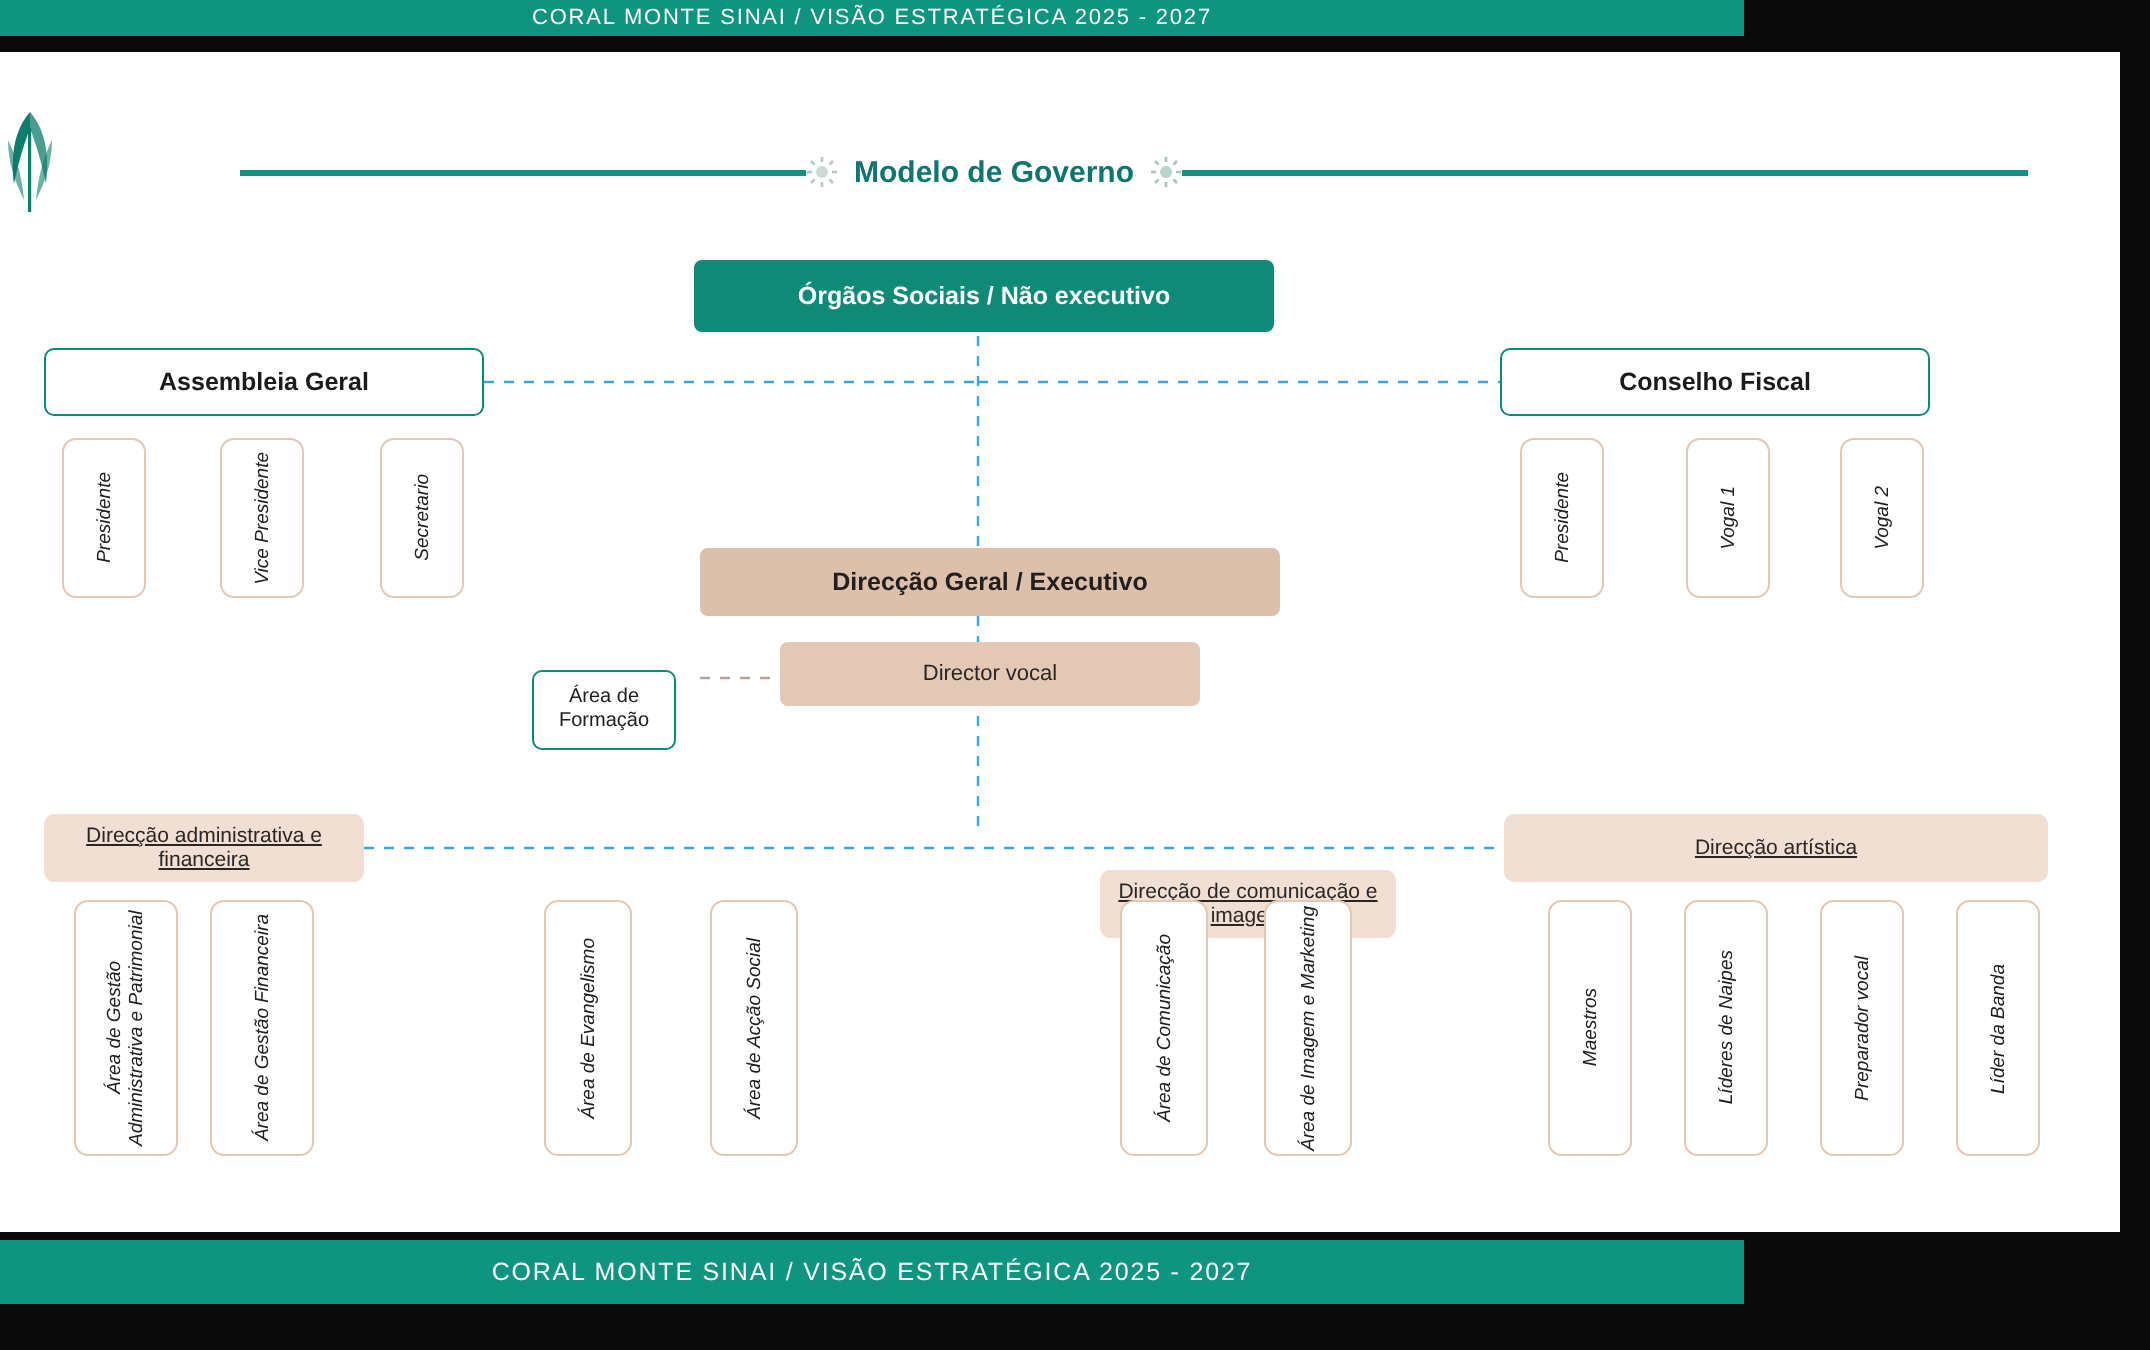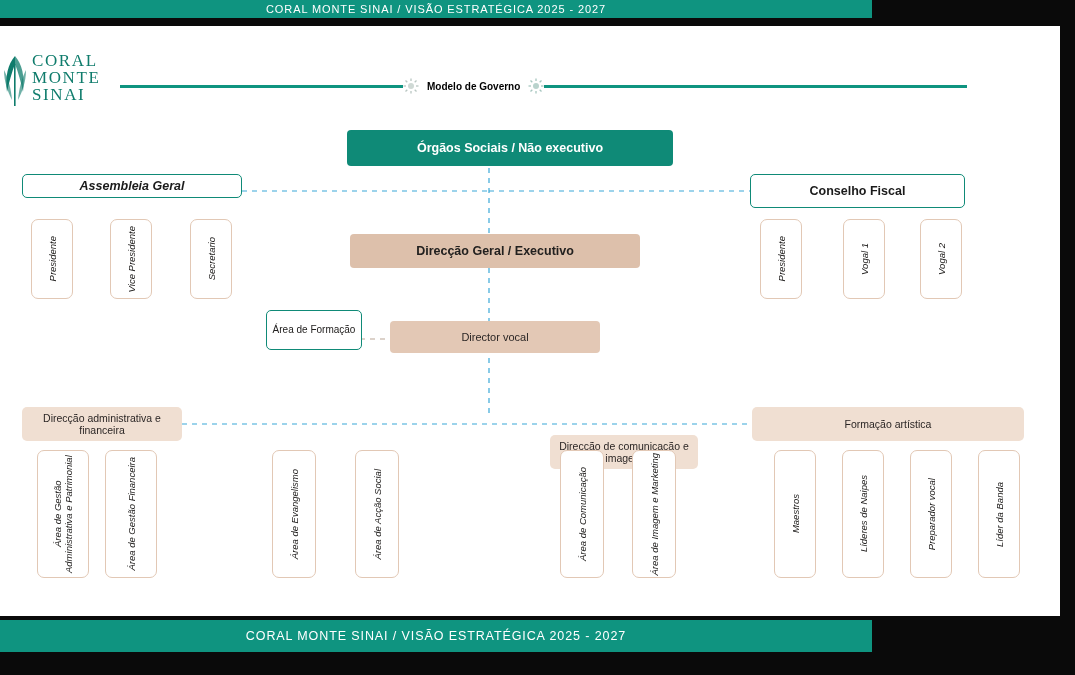"CORAL" div.logo-text { html: <div> <div>CORAL</div> <div>MONTE</div> <div>SINAI</div> </div> -> none }
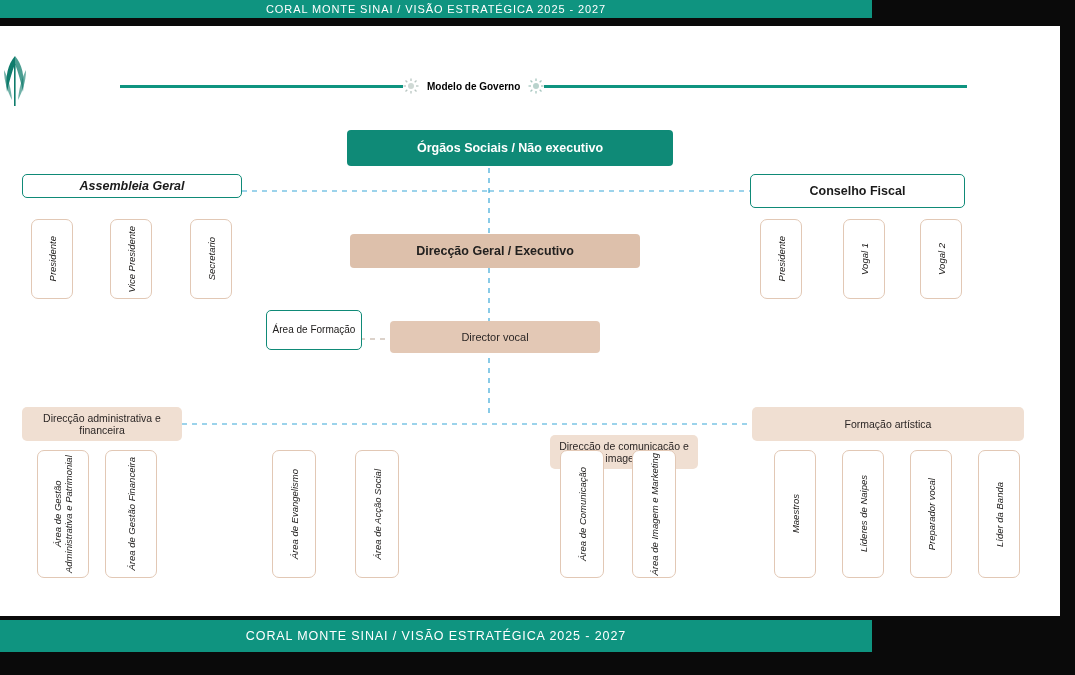"Modelo de Governo" .title-text { color: #000000 -> #0f766e; font-size: 10px -> 15px }
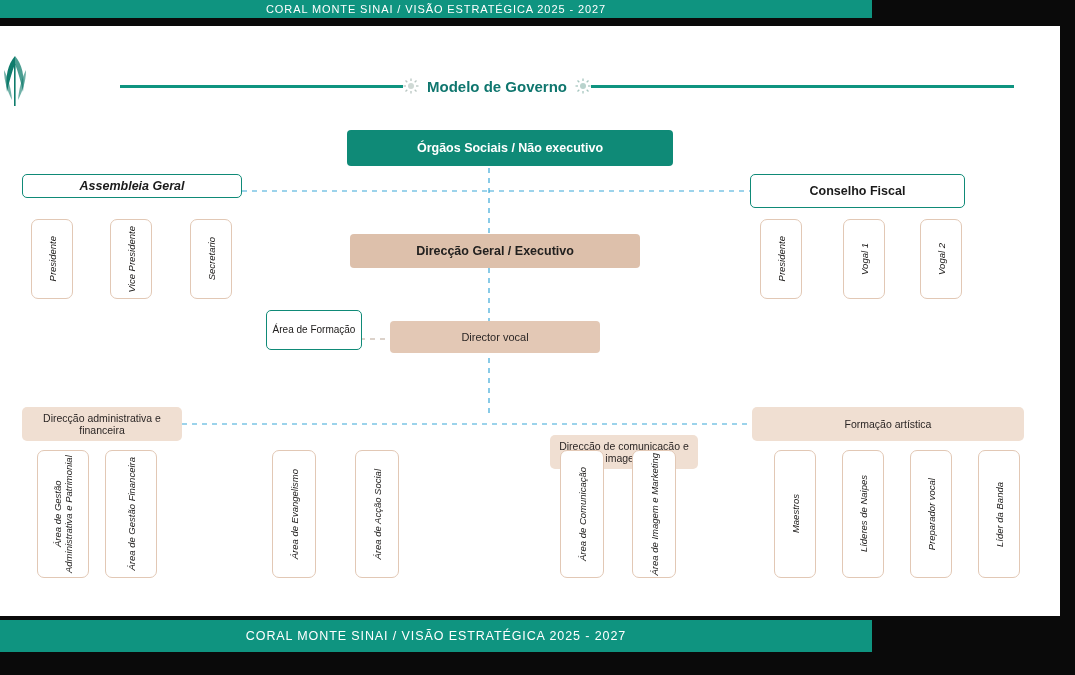"Órgãos Sociais / Não executivo" div.box { width: 326px -> 290px }
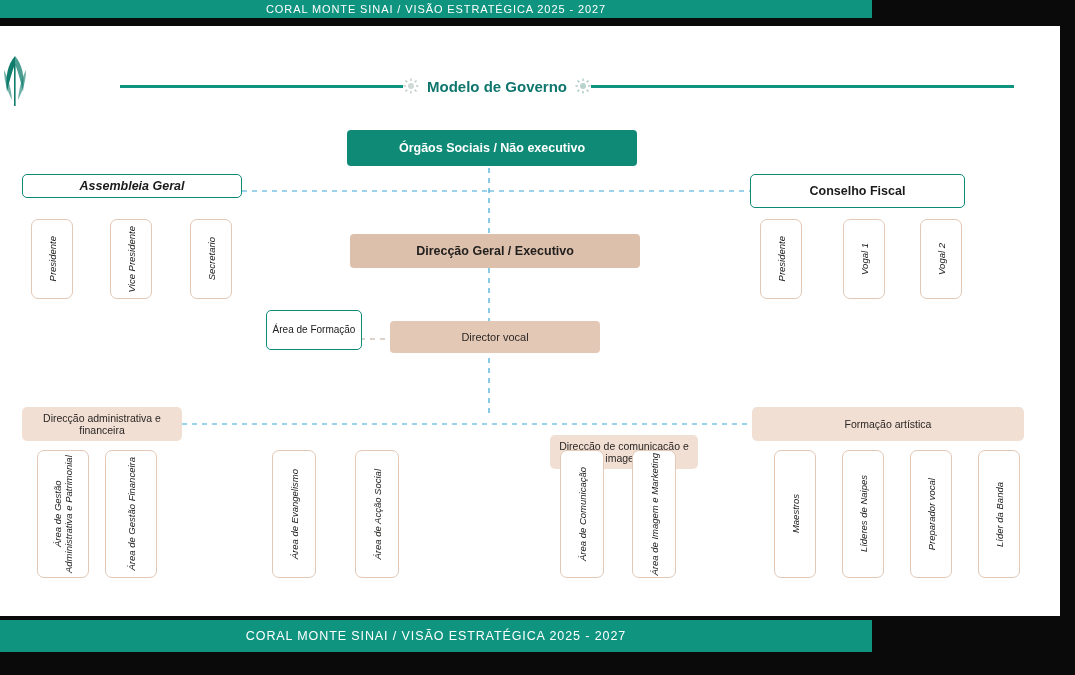"Assembleia Geral" div.box { font-style: italic -> none; height: 24px -> 34px }
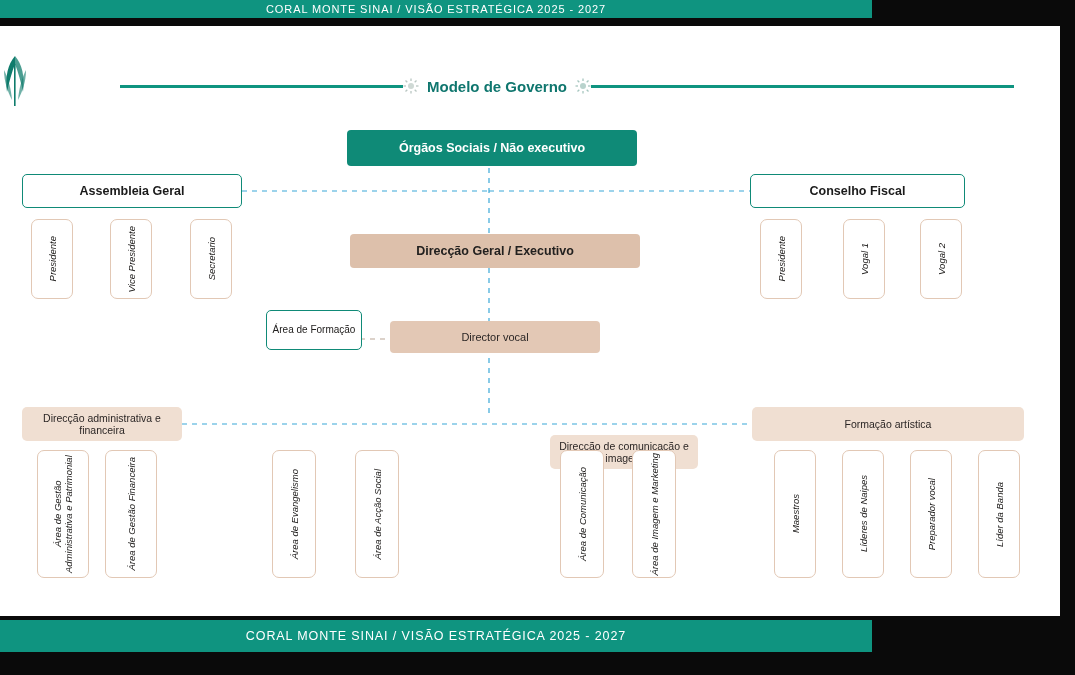"Direcção Geral / Executivo" .hdr-tan { margin-top: none -> 40px }
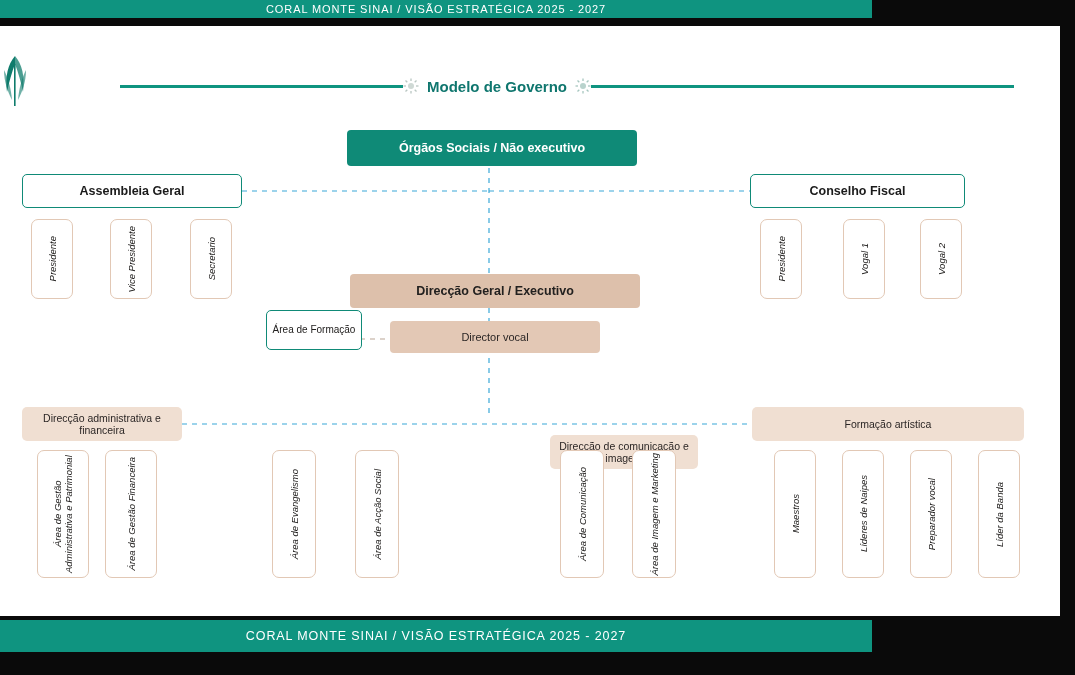"Área de Formação" div.box { top: 284px -> 309px; width: 96px -> 72px }
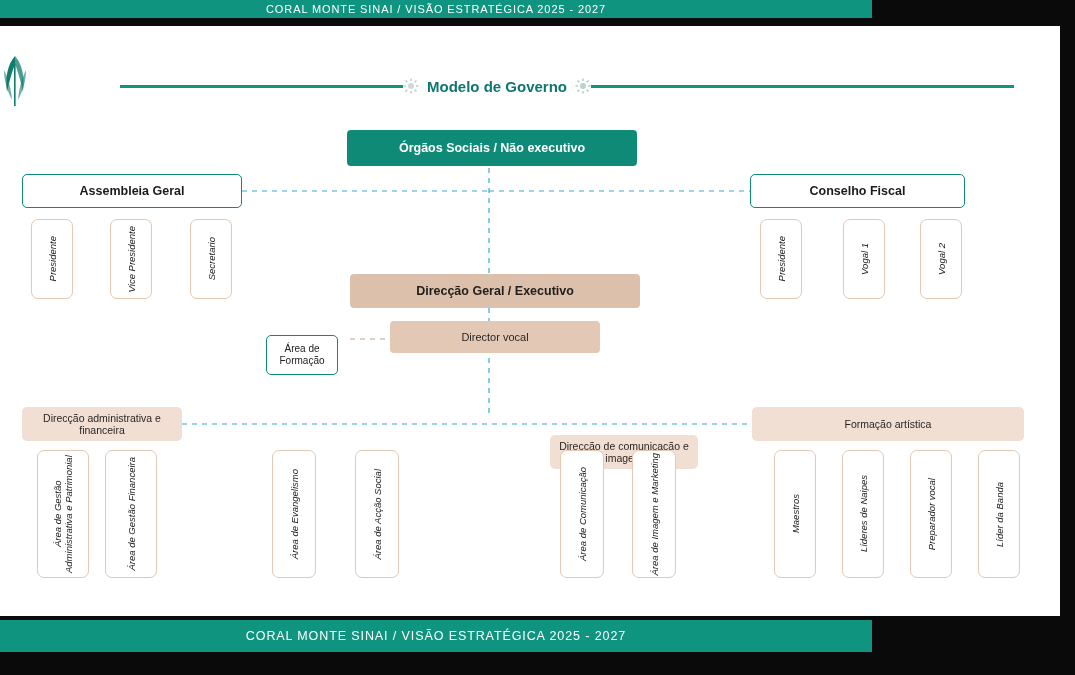"Direcção administrativa e financeira" .soft-tan { text-decoration: none -> underline }
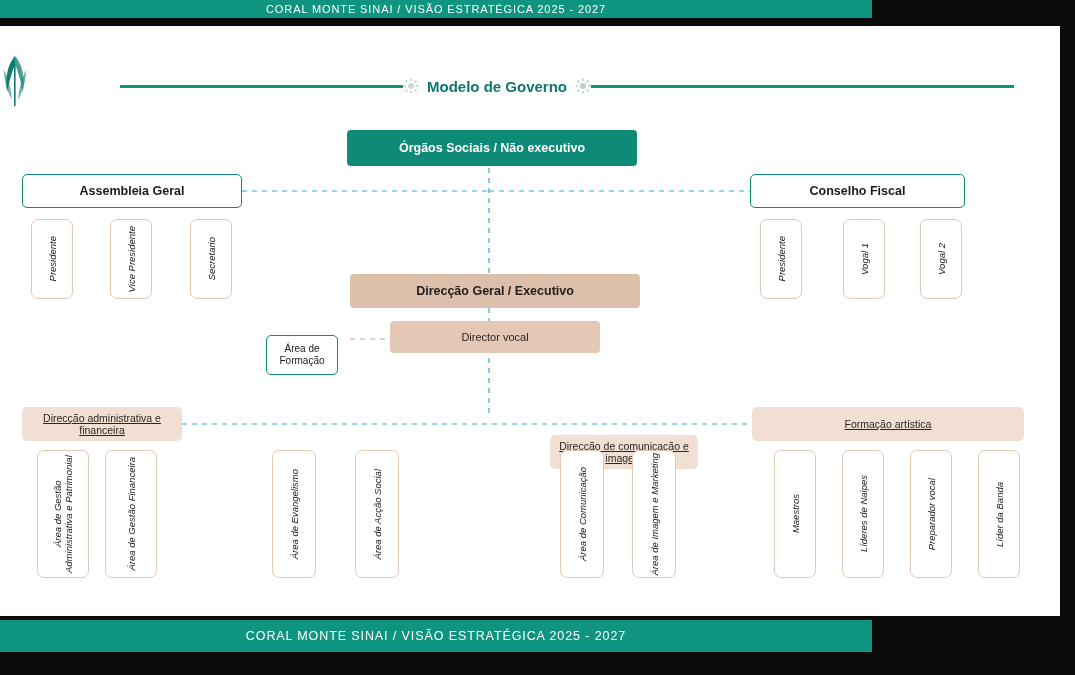"Formação artística" span { text: Formação -> Direcção }
